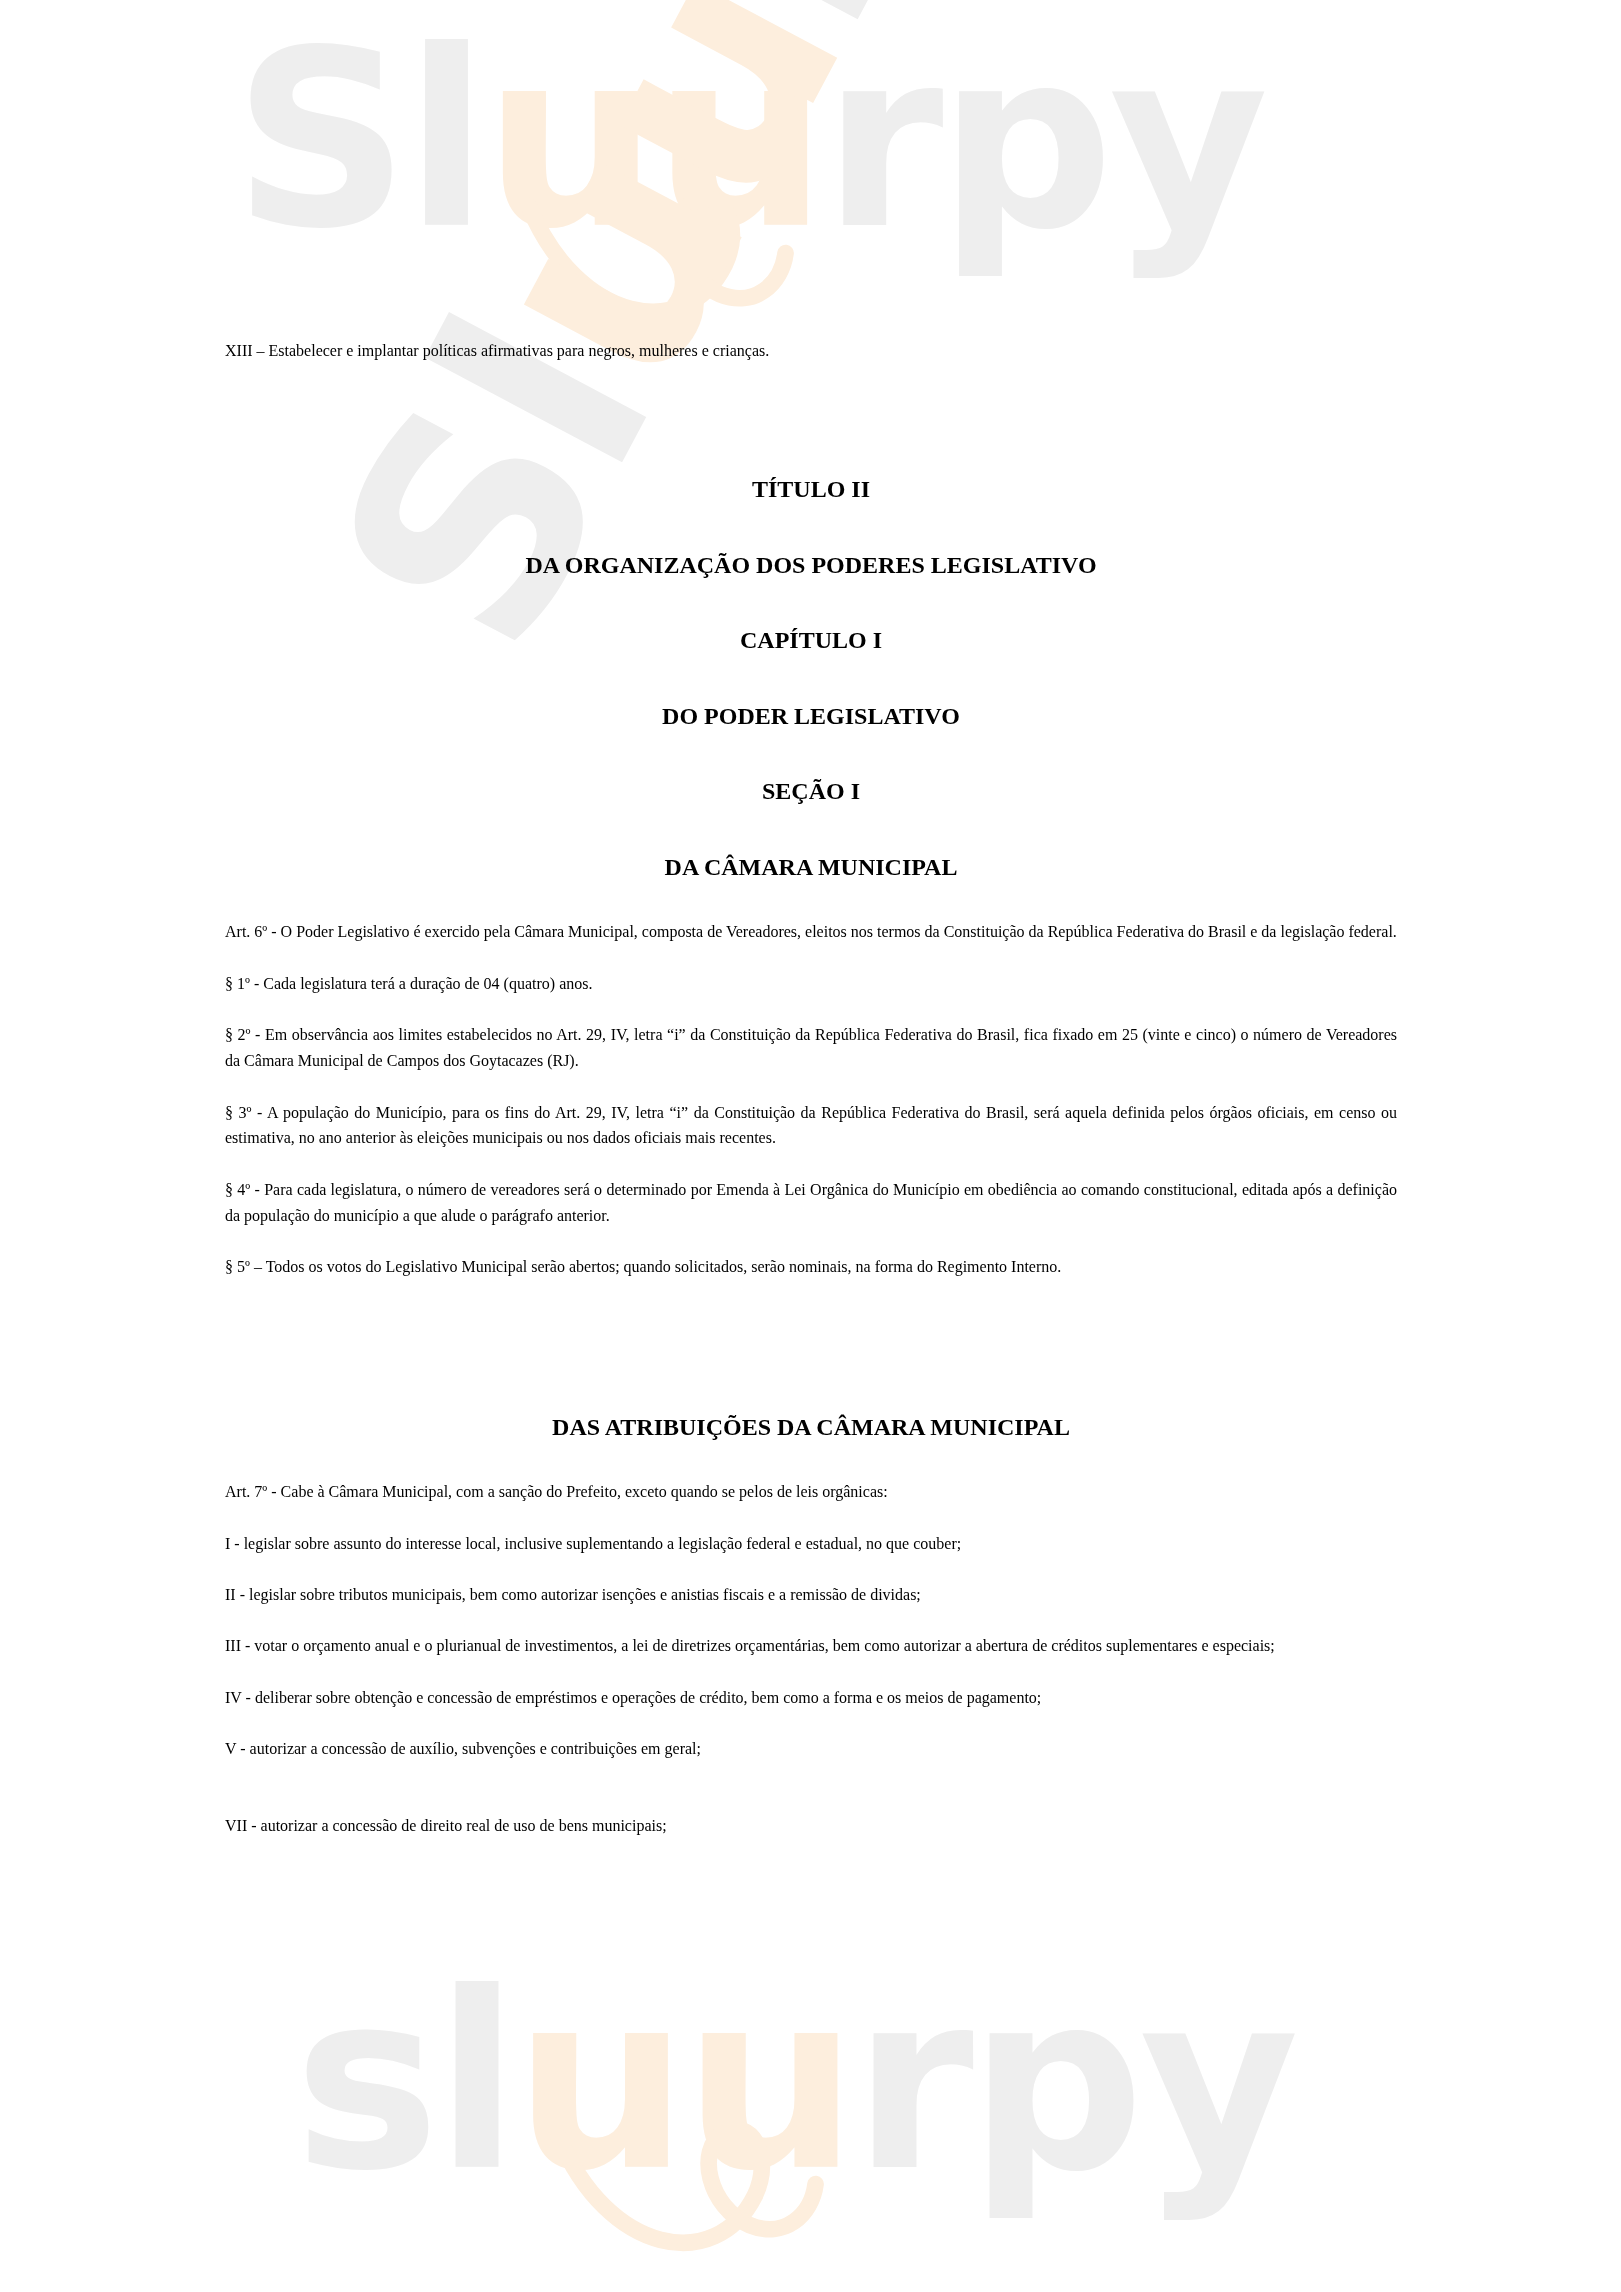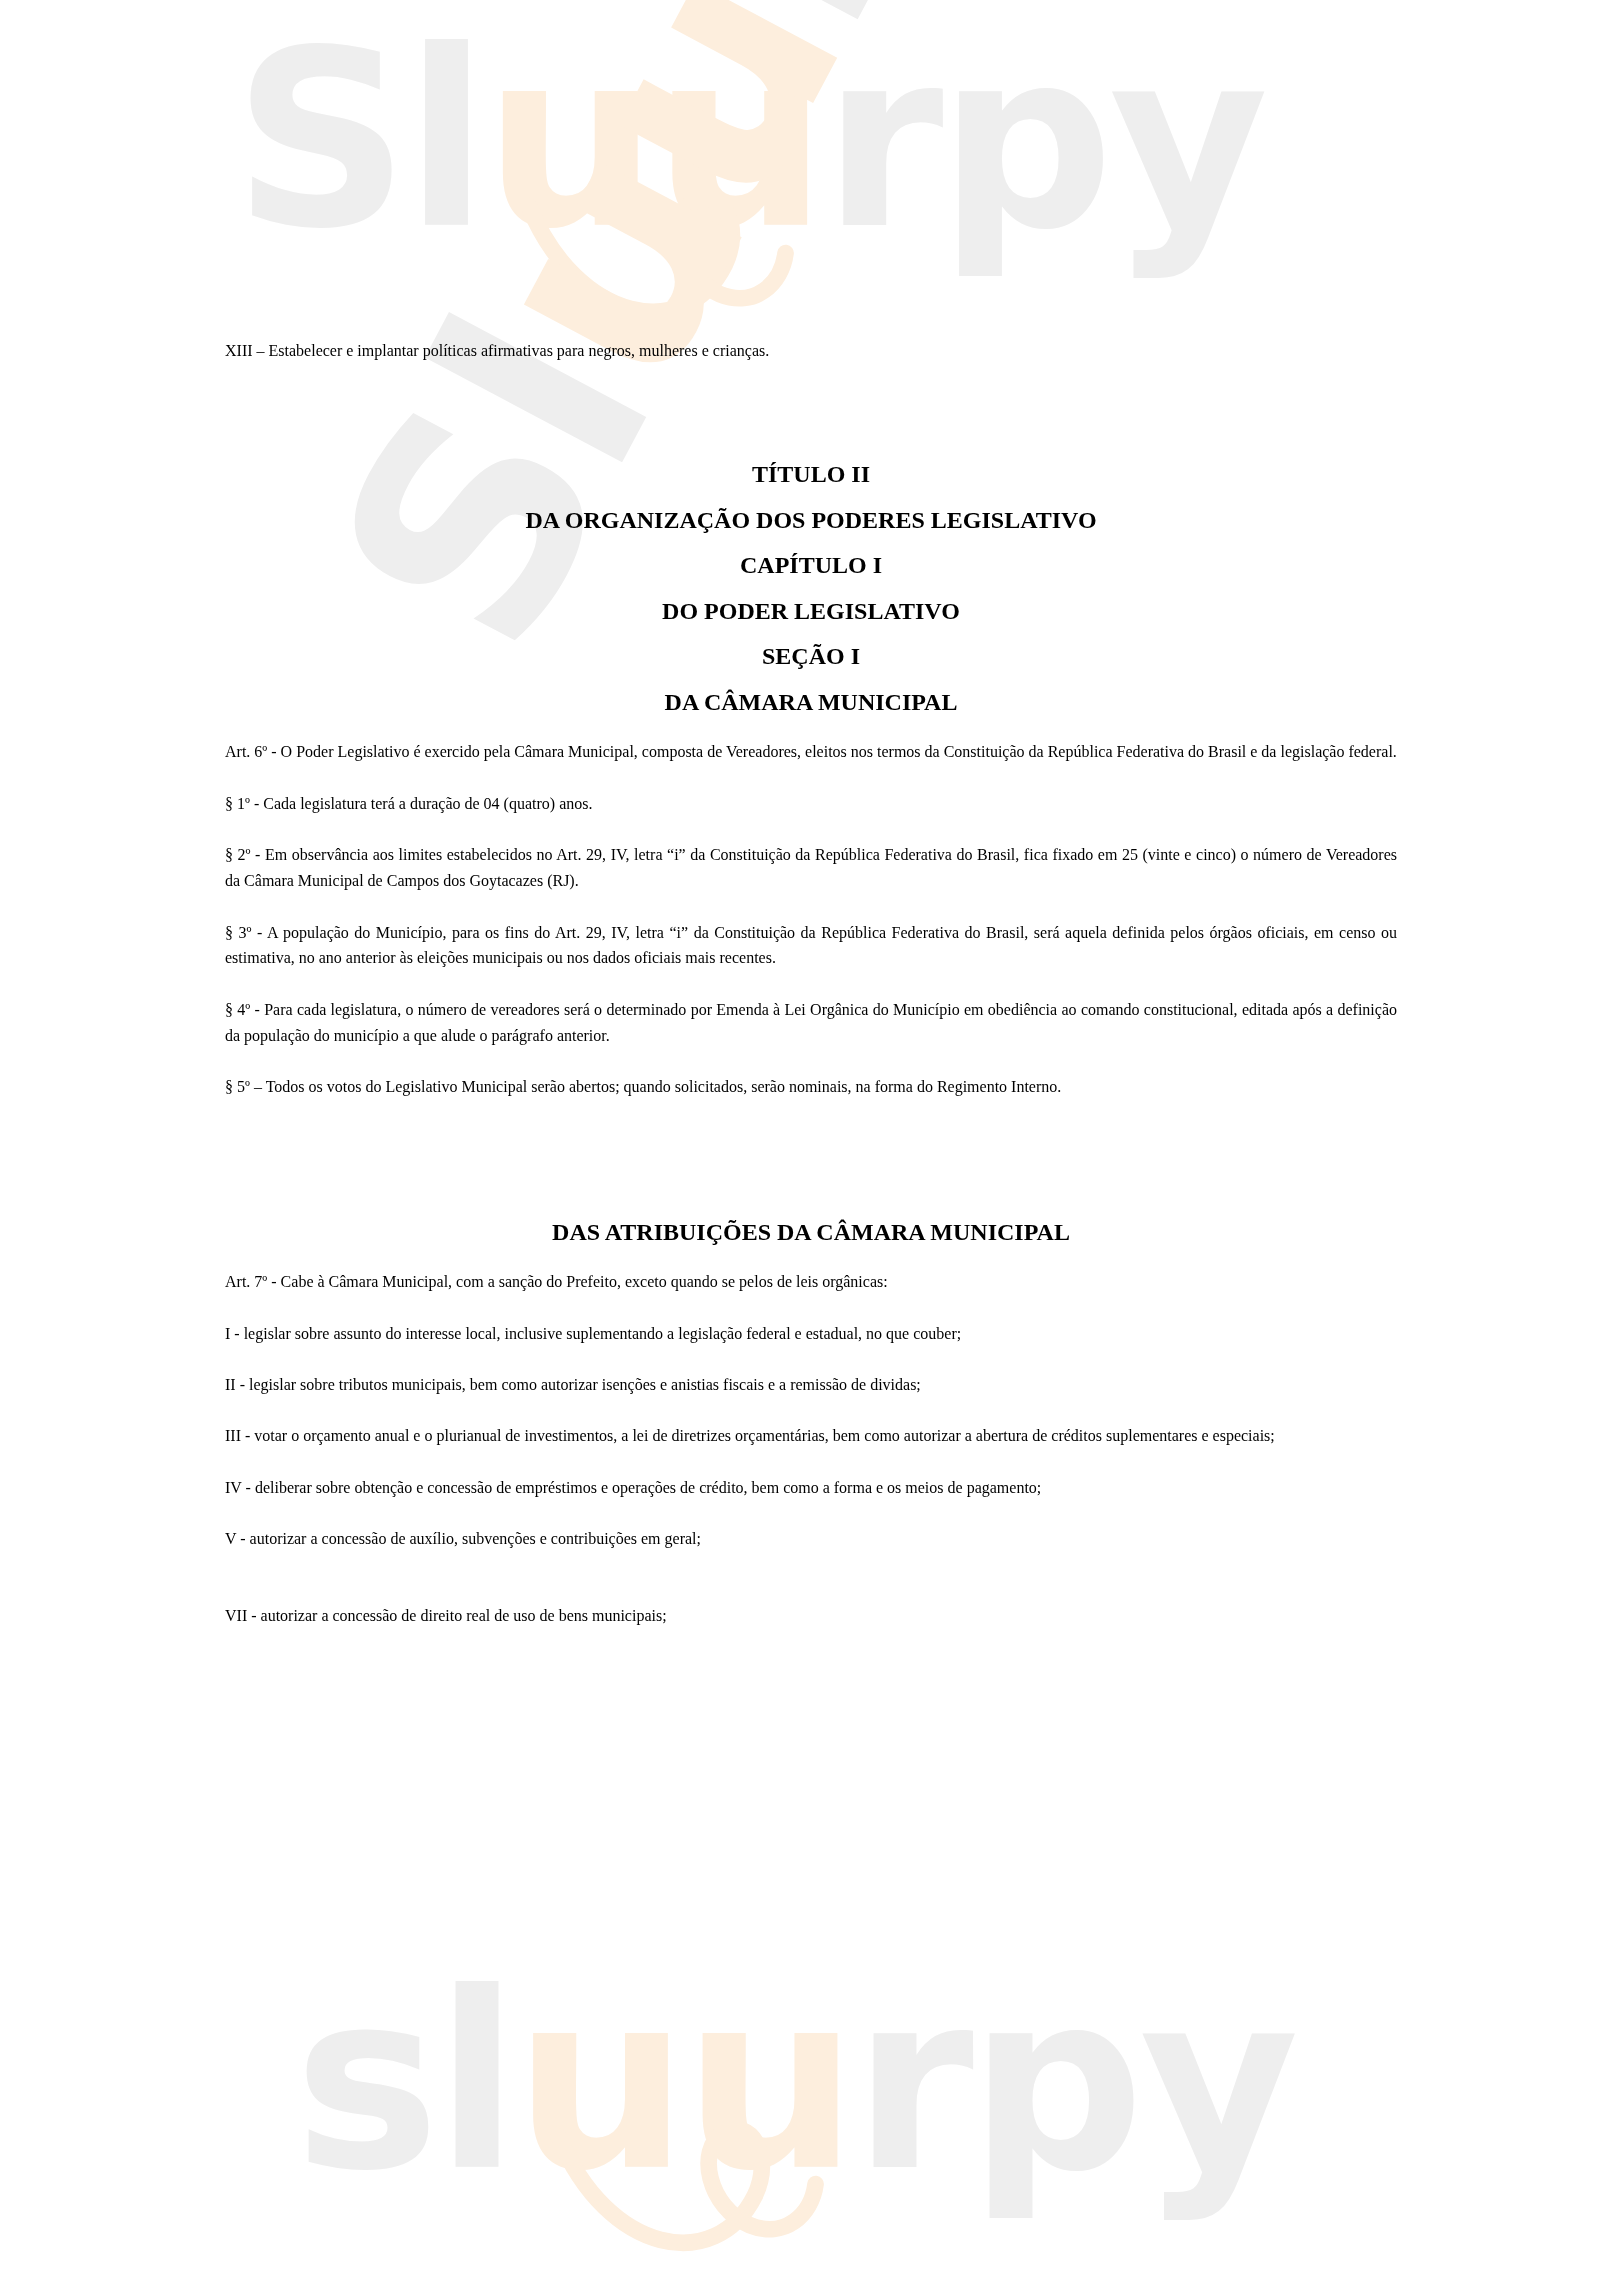"TÍTULO II" .heading { margin: 0 -> 15px }
